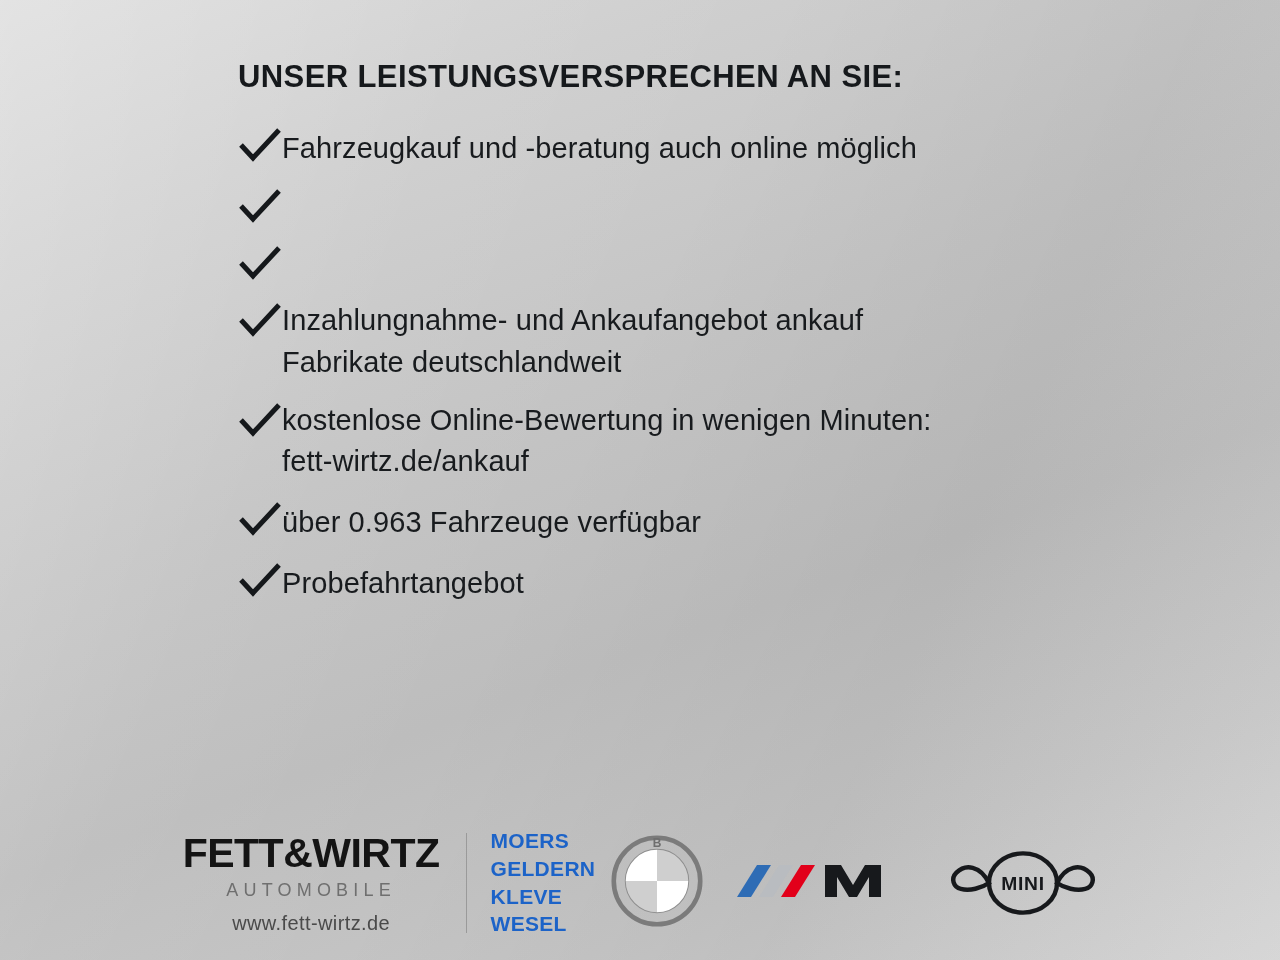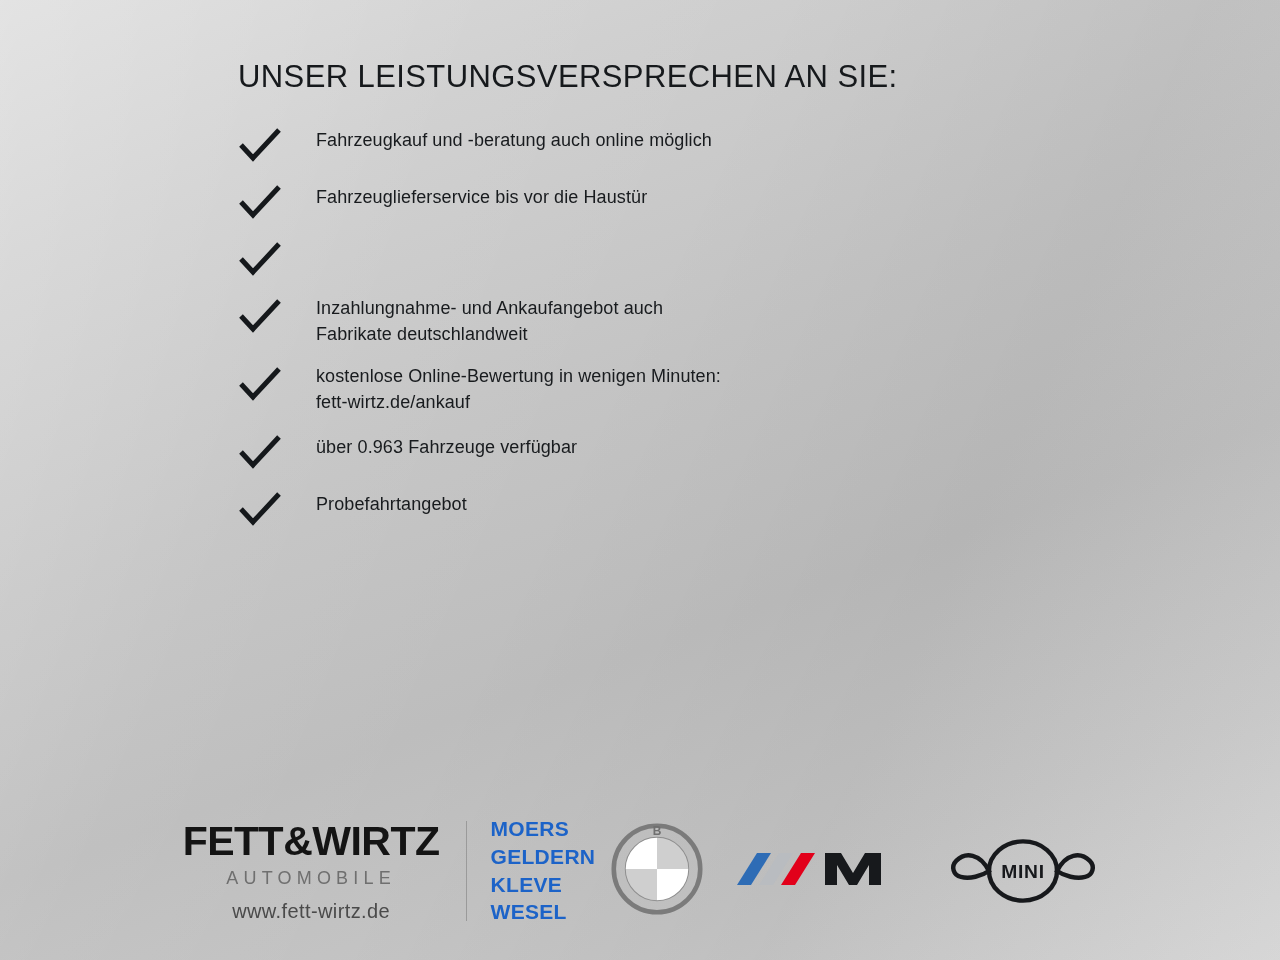"UNSER LEISTUNGSVERSPRECHEN AN SIE:" .headline { font-weight: normal -> bold }
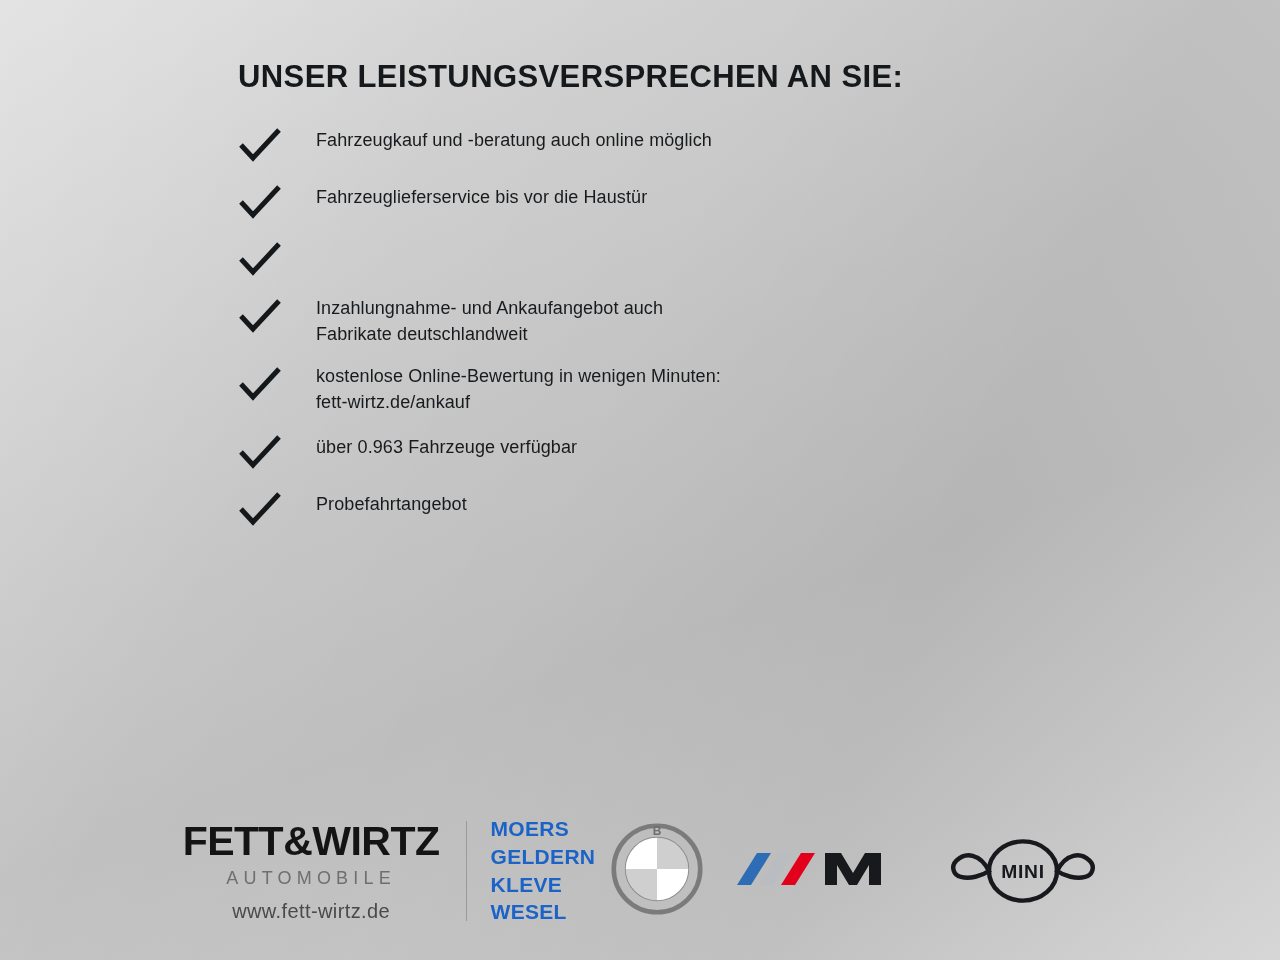"Fahrzeugkauf und -beratung auch online" .item-text { font-size: 18px -> 29px; margin-left: 34px -> none }
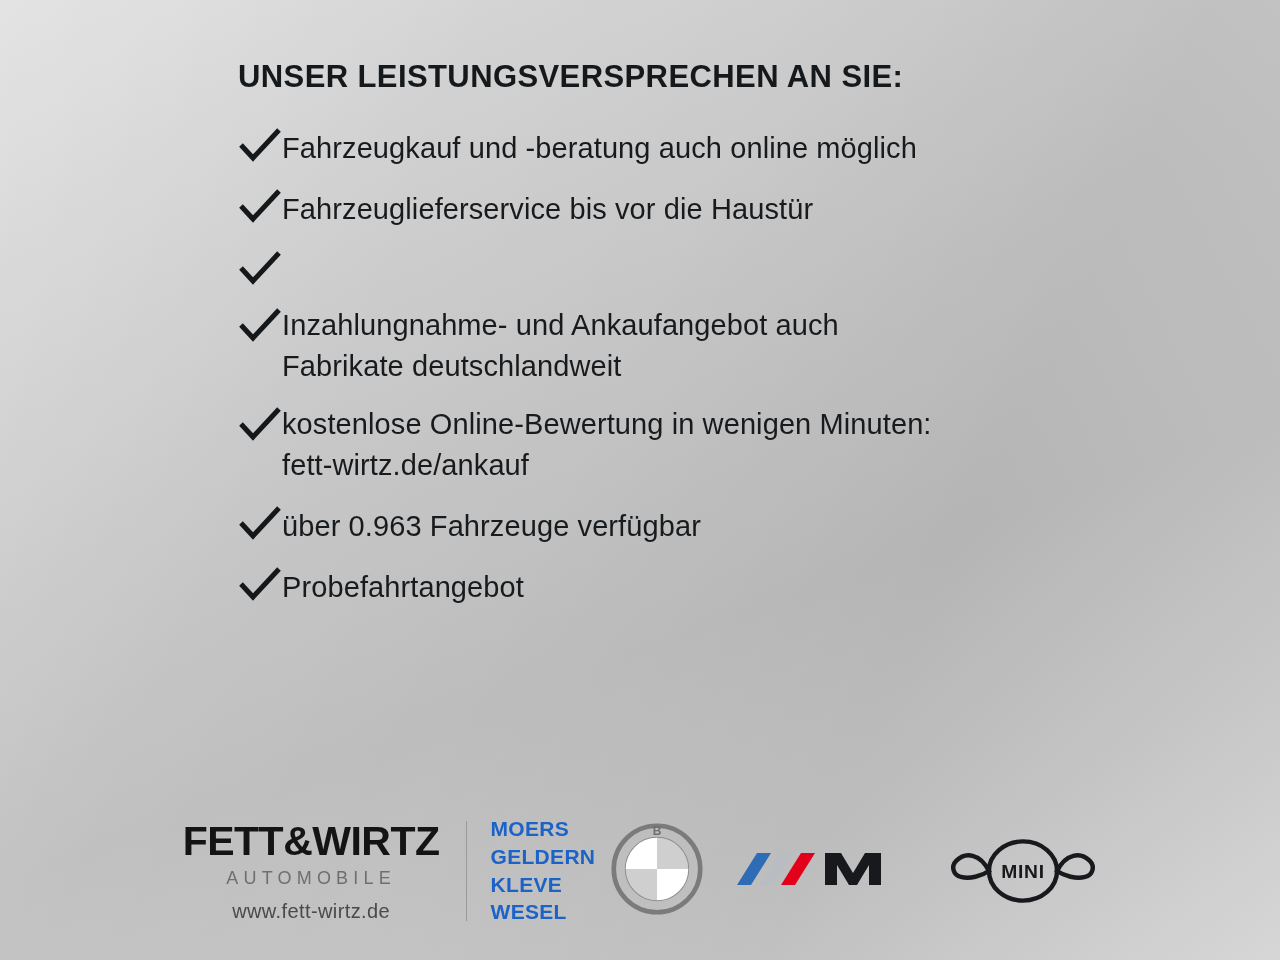"Fahrzeuglieferservice bis vor die" span.item-text { html: <span>Fahrzeuglieferservice bis vor die Haustür</span> -> none }
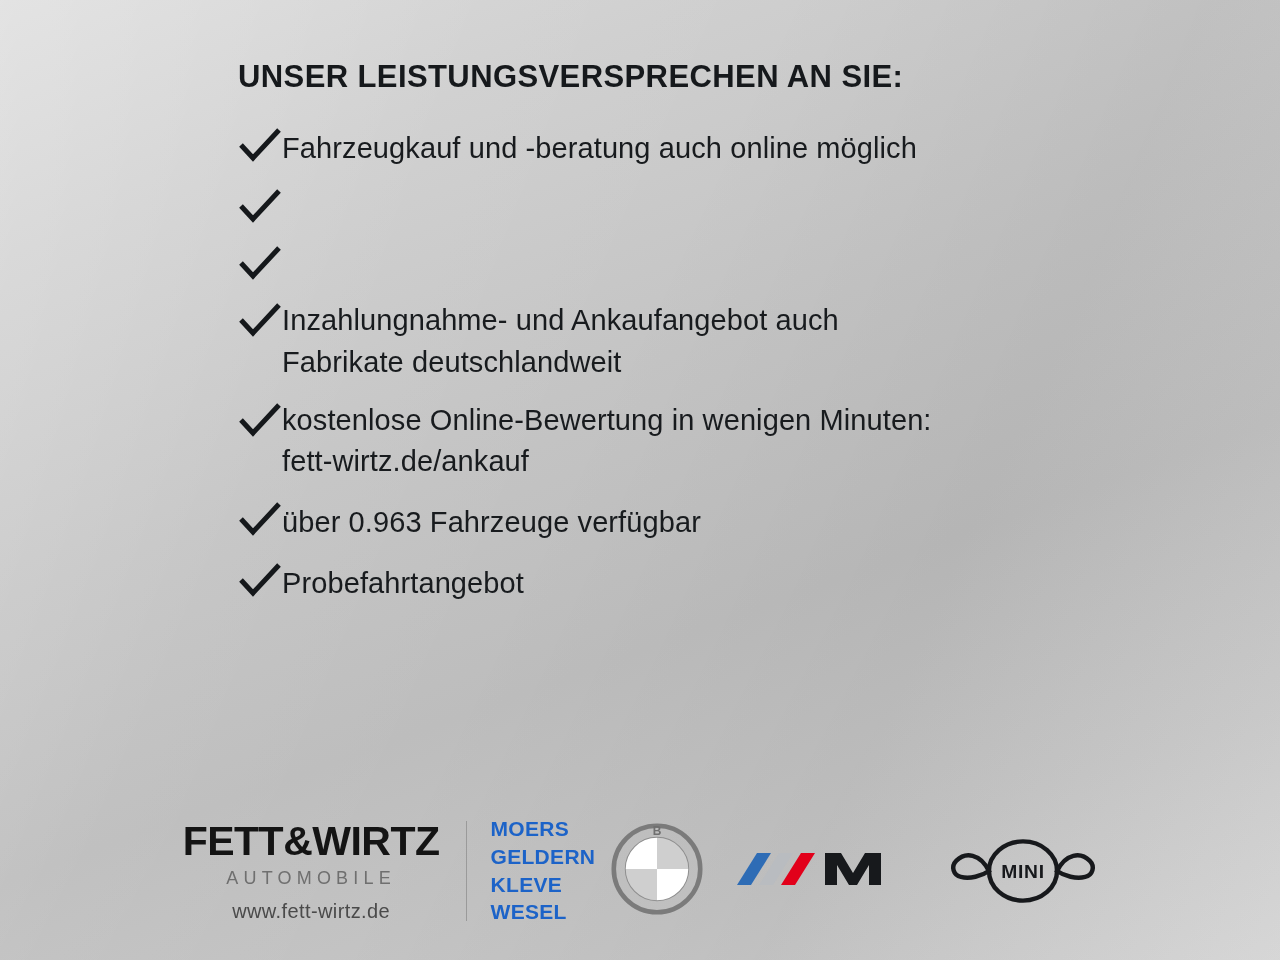"Inzahlungnahme- und Ankaufangebot auch" span.item-text { text: auch -> ankauf }
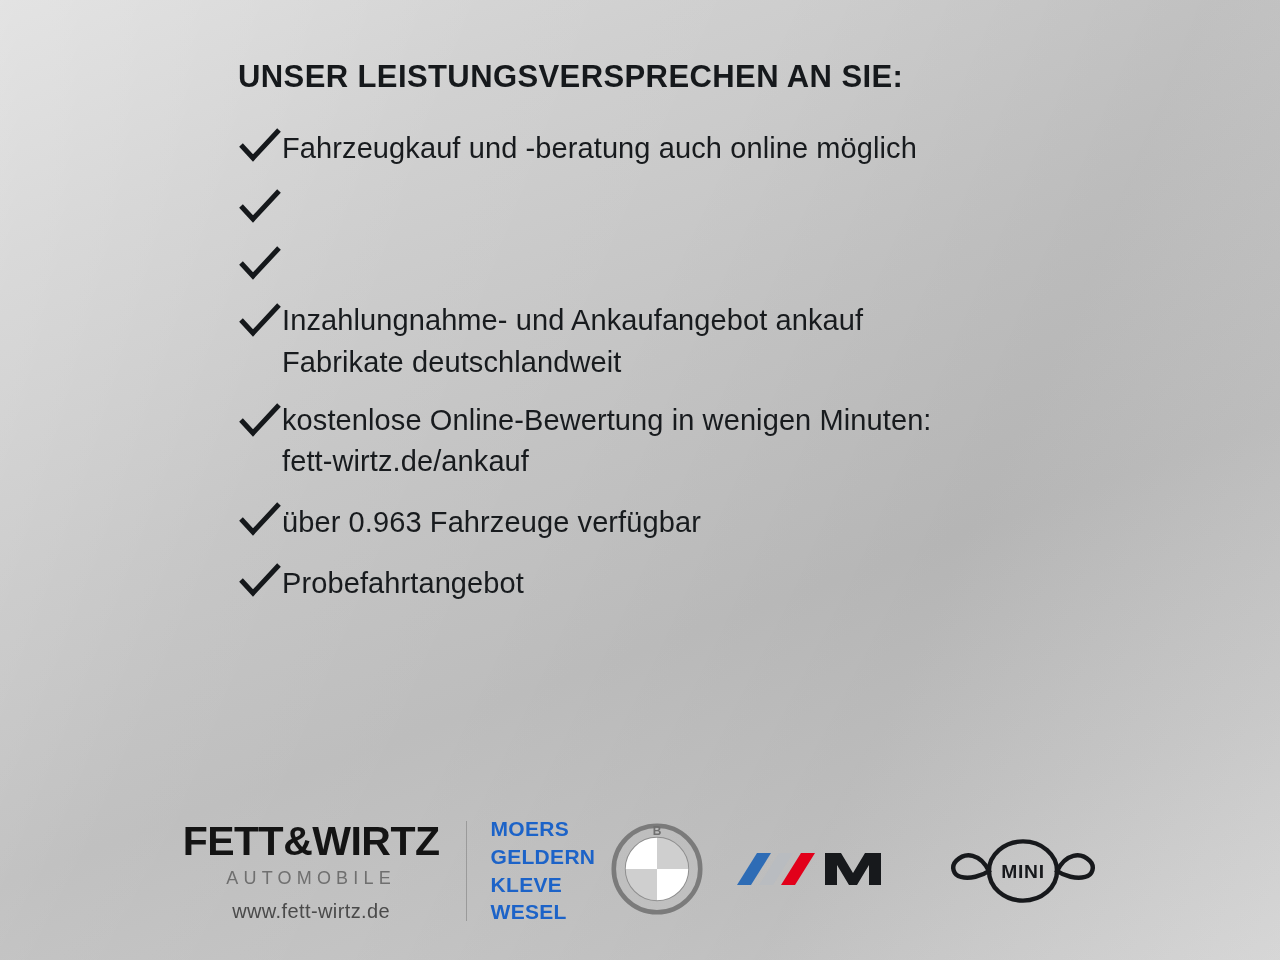"FETT&WIRTZ" .footer { bottom: 34px -> 22px }
